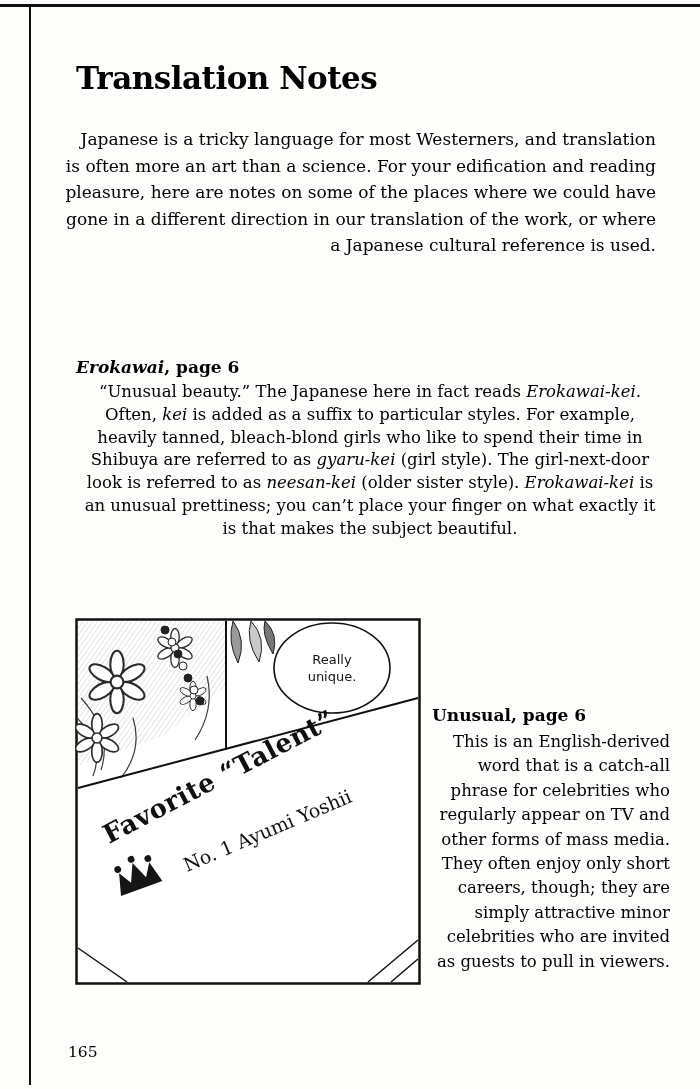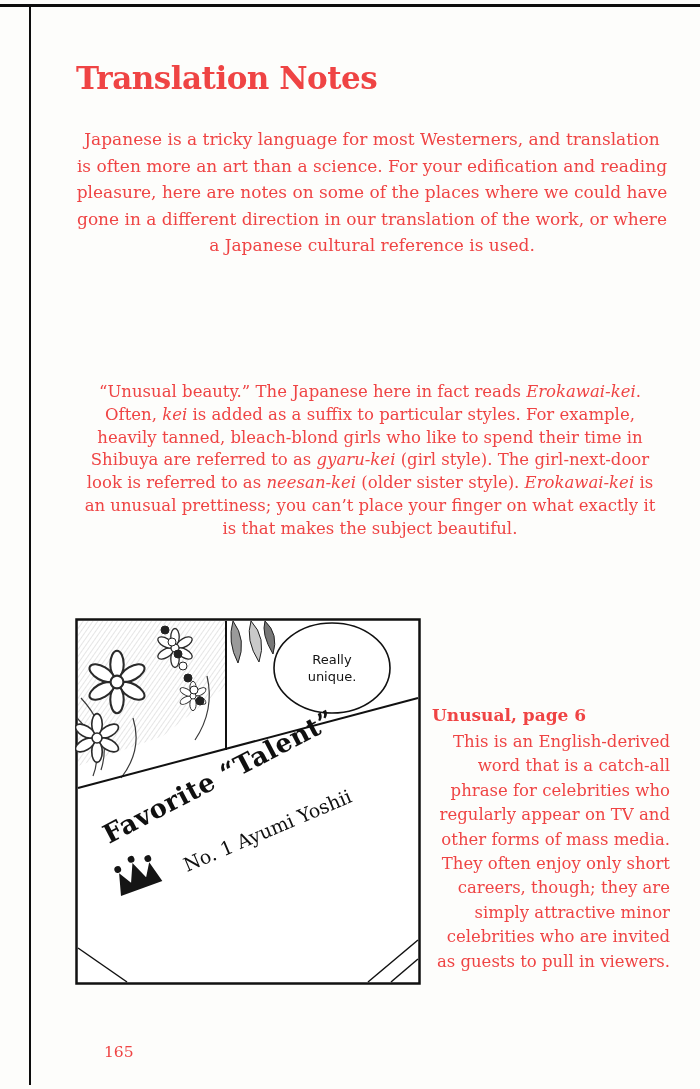"Translation Notes" .page { color: #ef4444 -> #000000 }
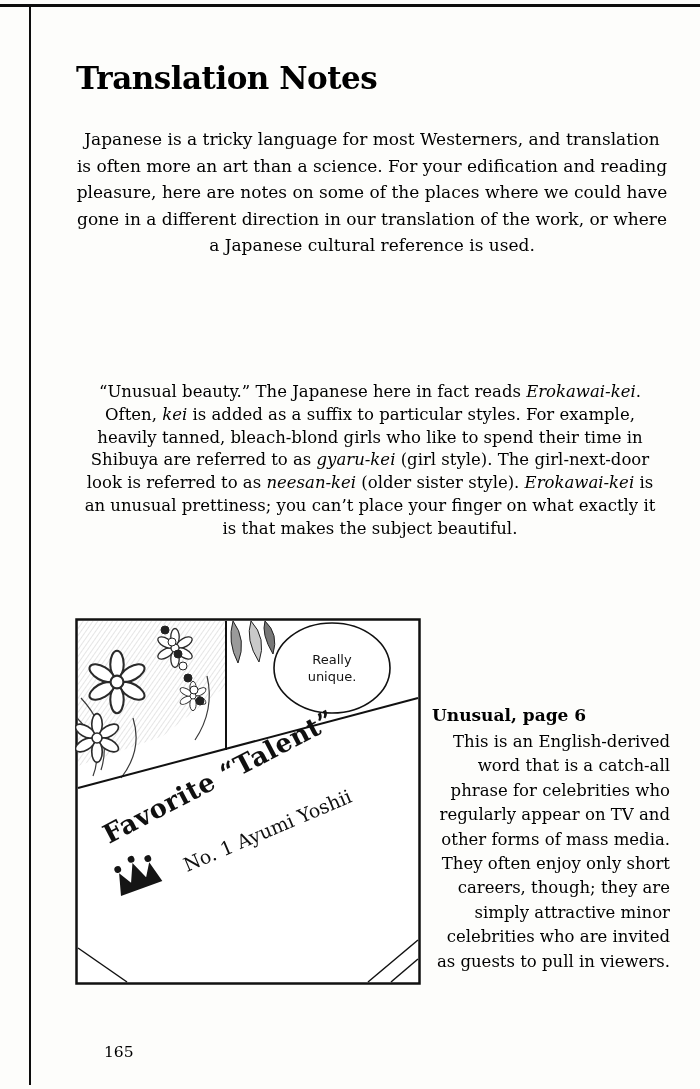"Japanese is a tricky language" .intro { left: 76px -> 64px; text-align: center -> right }
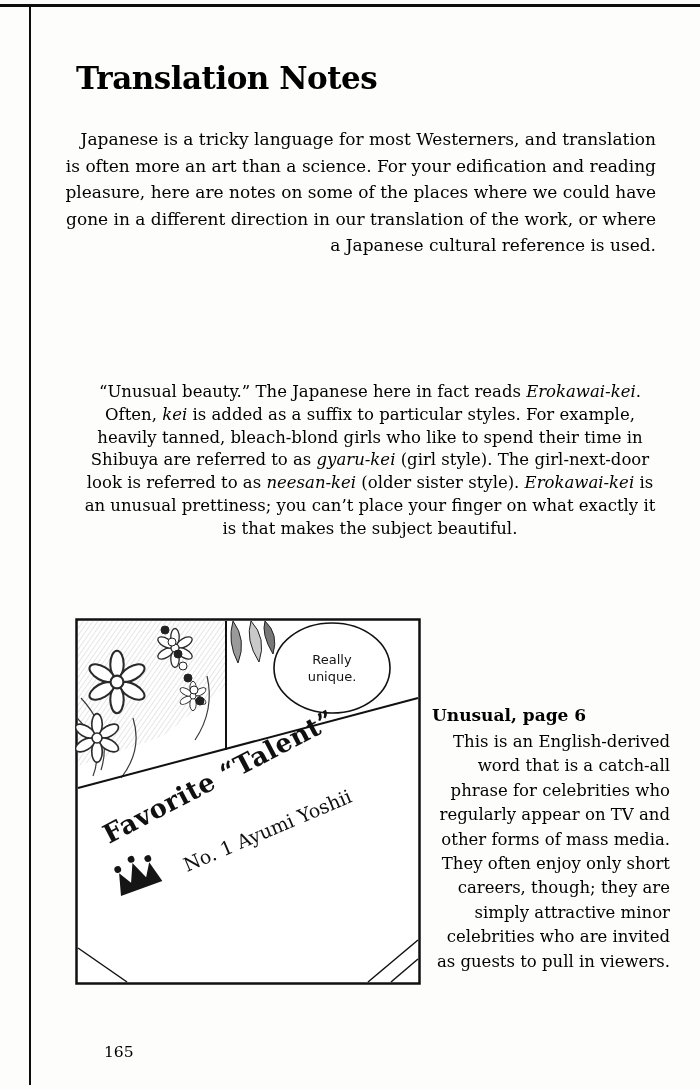"Erokawai, page 6" h2.note-heading { html: none -> <h2><em>Erokawai</em><span>, page 6</span></h2> }
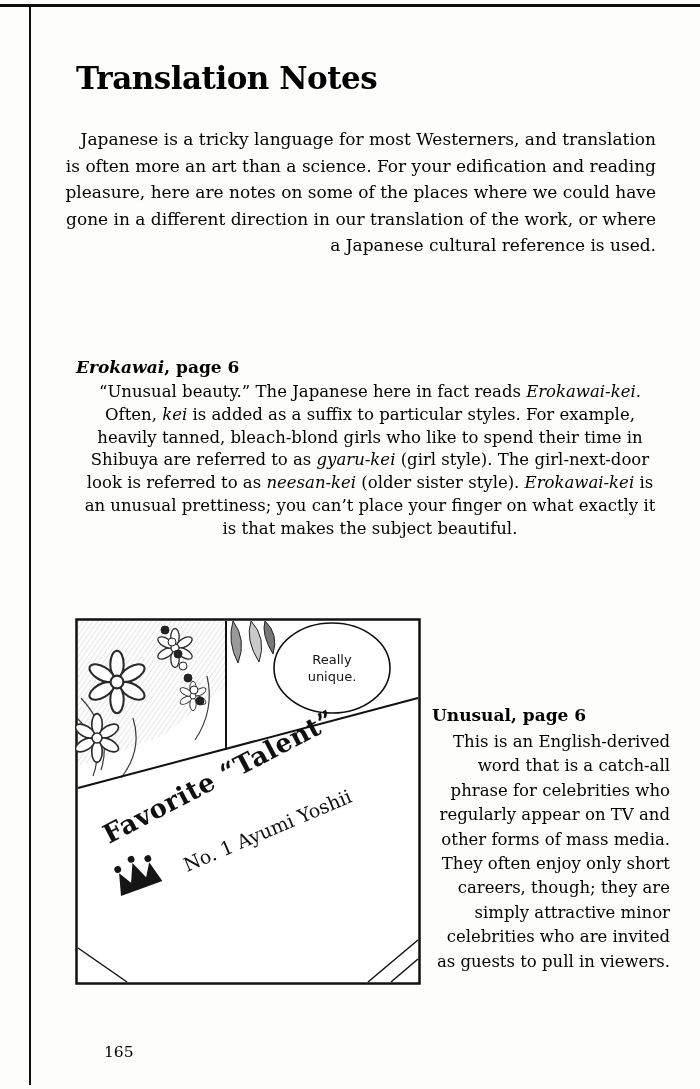"165" .page-number { margin-left: 36px -> none }
